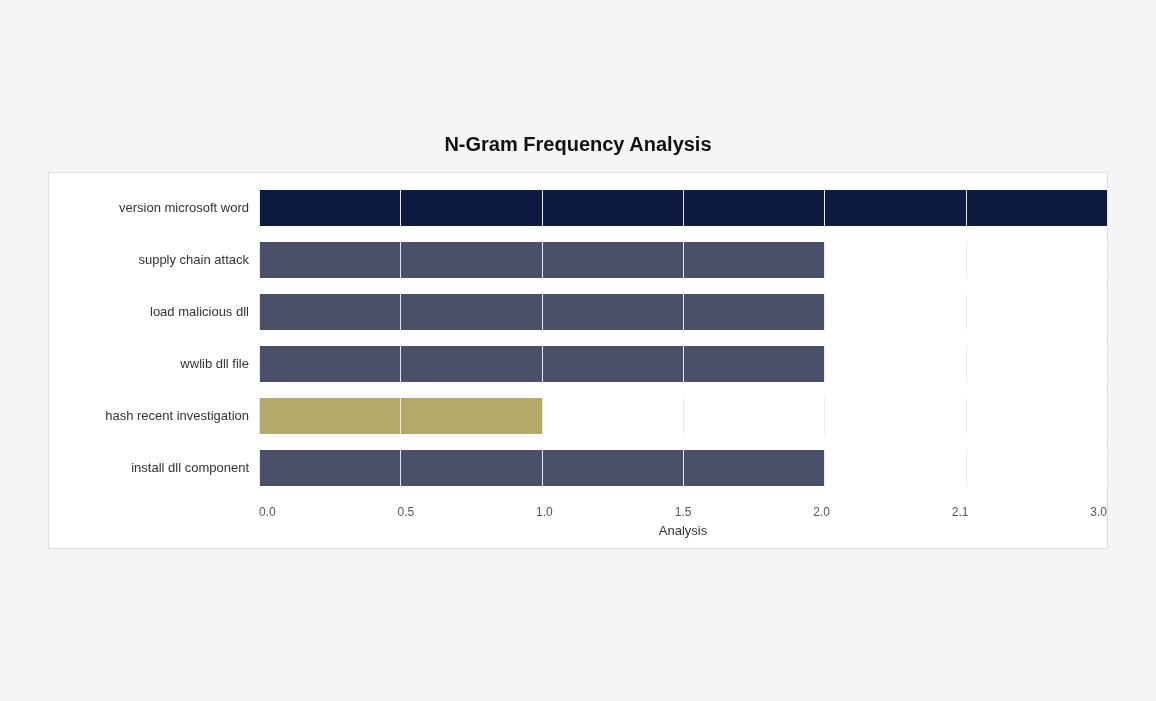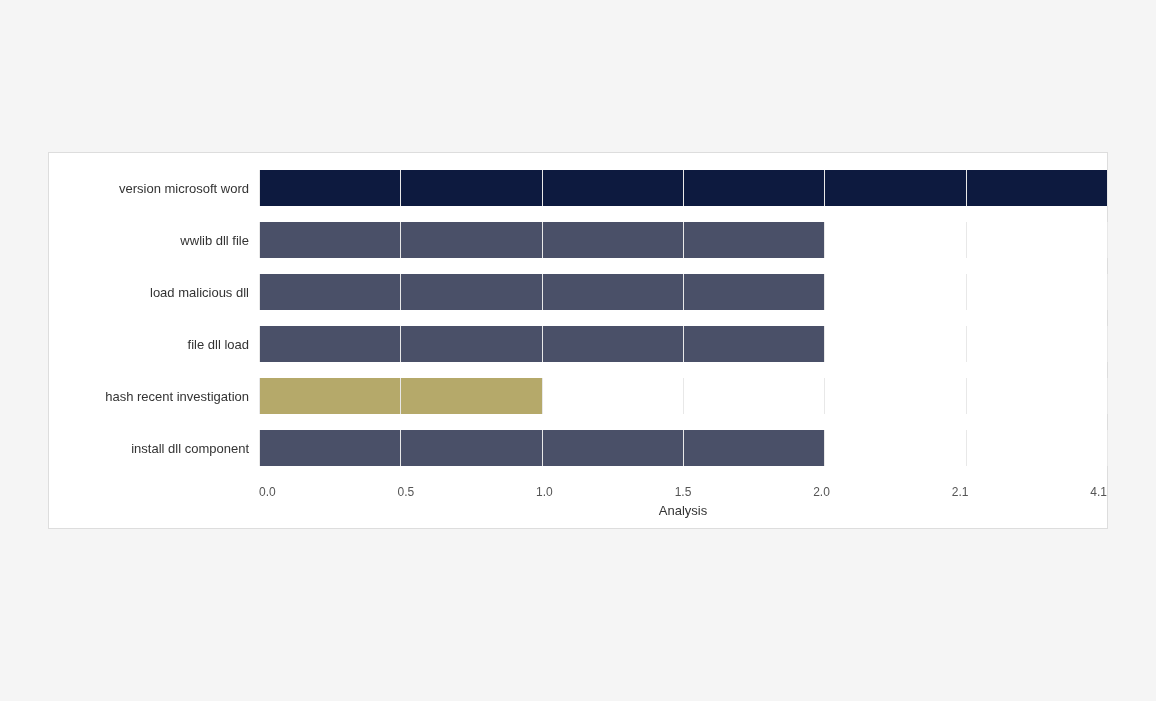"N-Gram Frequency Analysis" div.chart-title { html: none -> <div>N-Gram Frequency Analysis</div> }
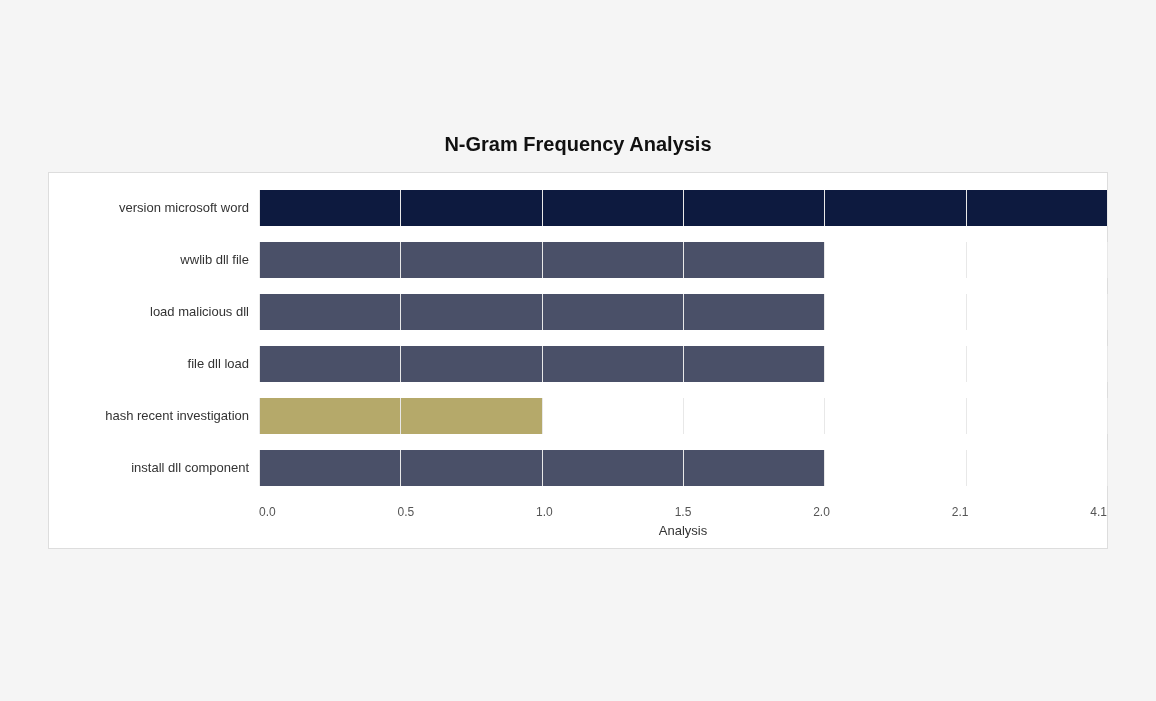"supply chain attack" div.bar-row { html: none -> <div> <div>supply chain attack</div> <div> <div></div> <div></div> <div></div> <div></div> <div></div> <div></div> <div></div> <div></div> </div> </div> }
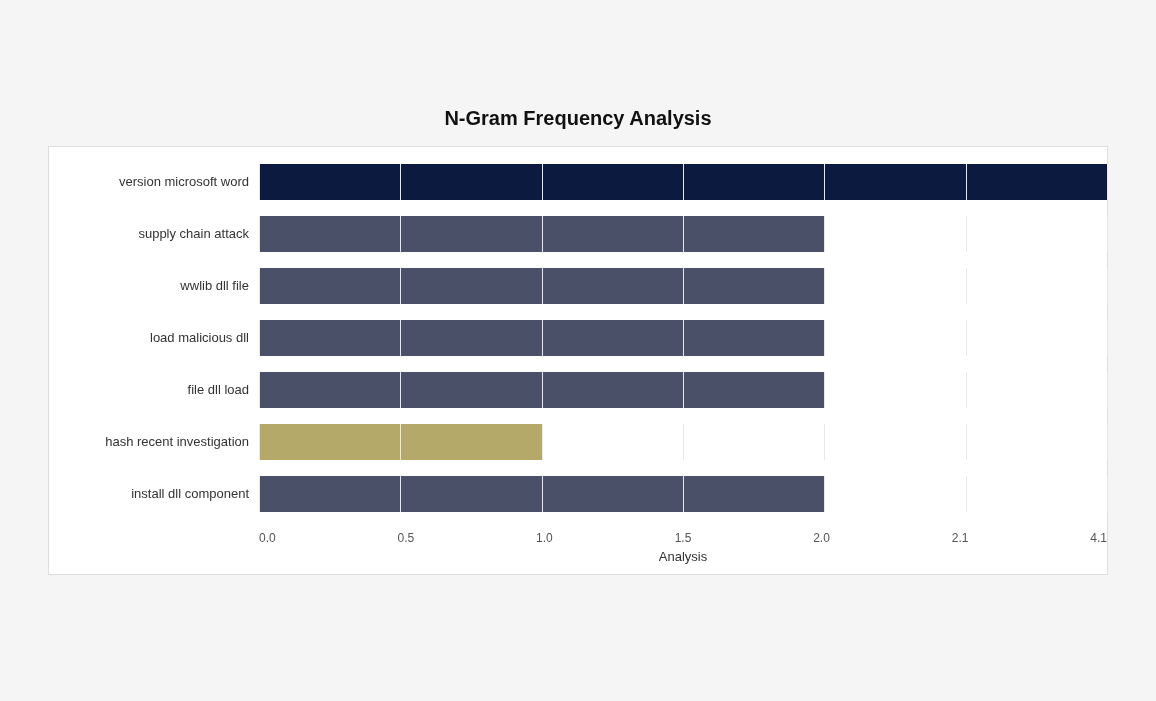"wwlib dll file" div.bar-row { order: before "load malicious dll" -> after "load malicious dll" }
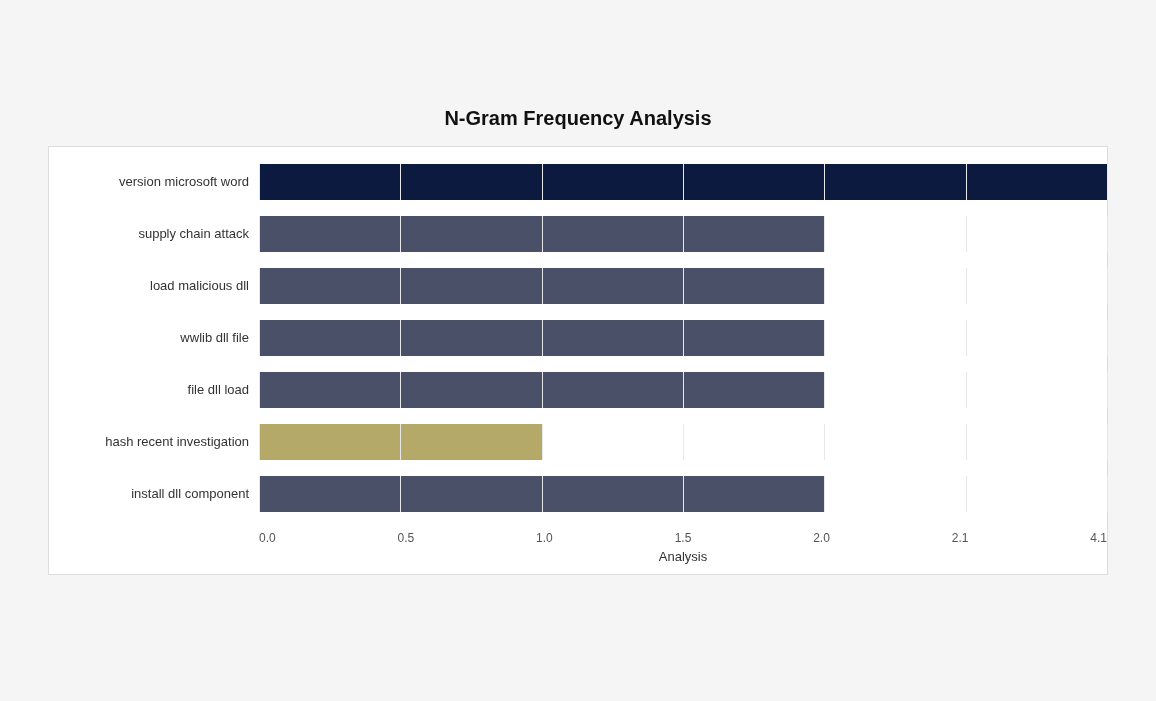"file dll load" div.bar-row { html: <div> <div>file dll load</div> <div> <div></div> <div></div> <div></div> <div></div> <div></div> <div></div> <div></div> <div></div> </div> </div> -> none }
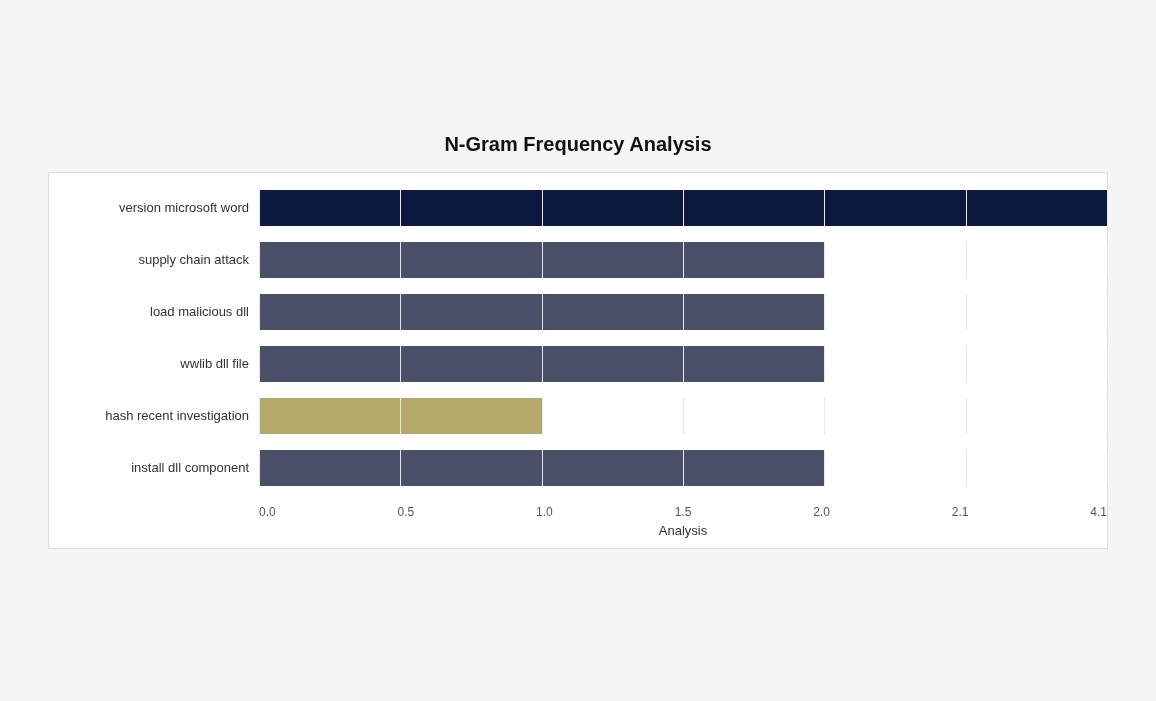"4.1" span { text: 4.1 -> 3.0 }
